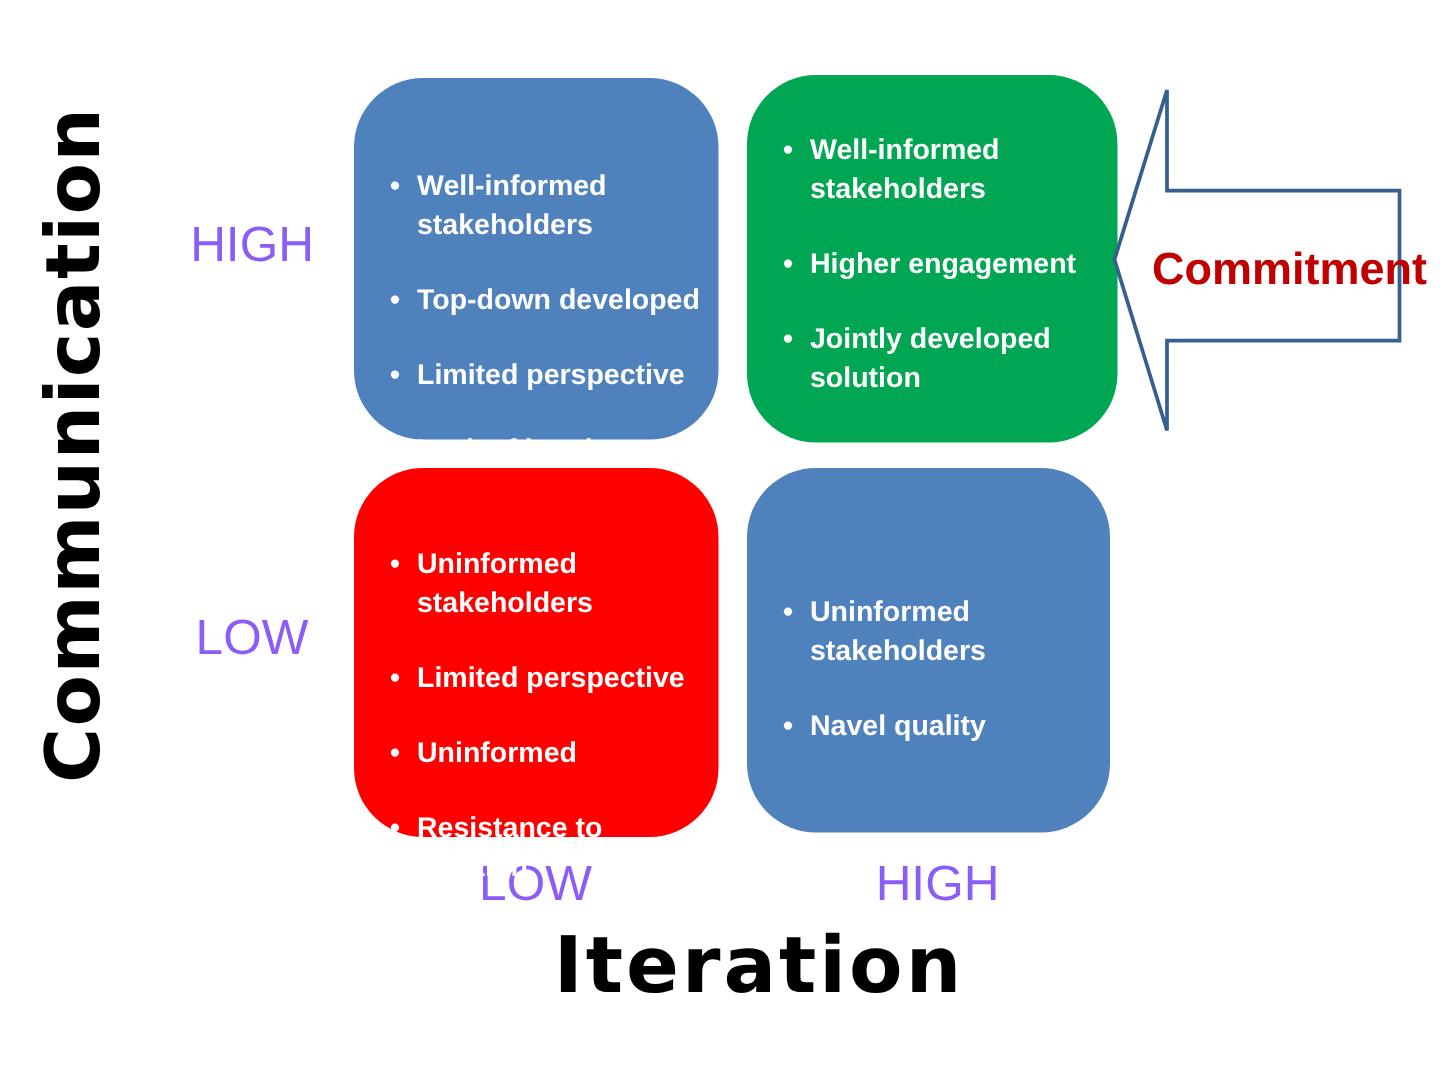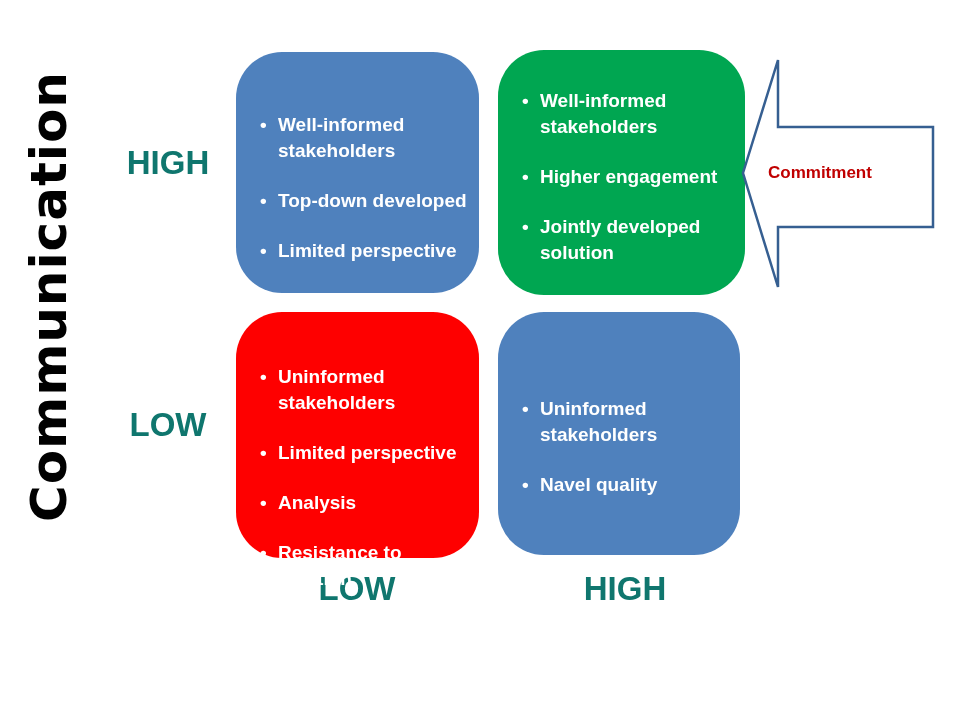"HIGH" .tick { color: #0f766e -> #8b5cf6; font-weight: bold -> normal }
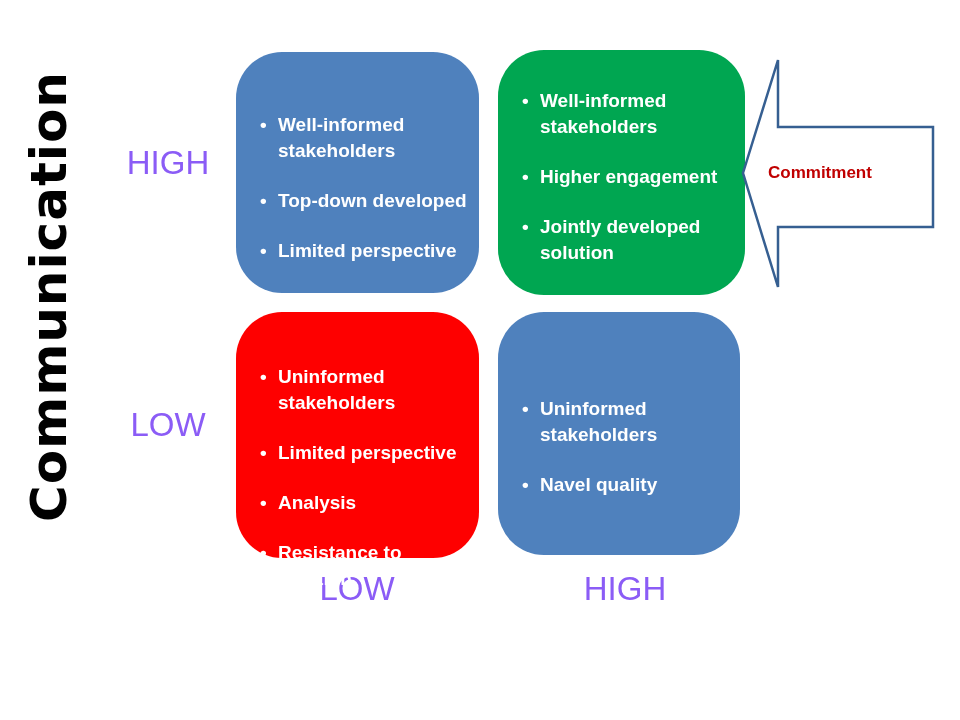"Commitment" .arrow-label { font-size: 17px -> 30px }
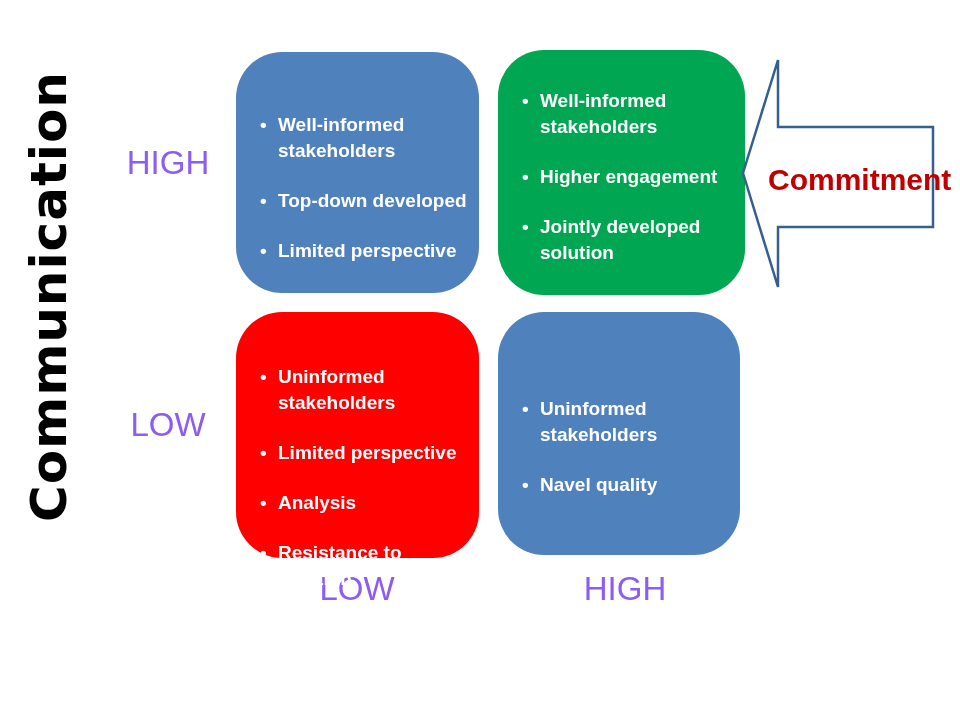"Analysis" li { text: Analysis -> Uninformed }
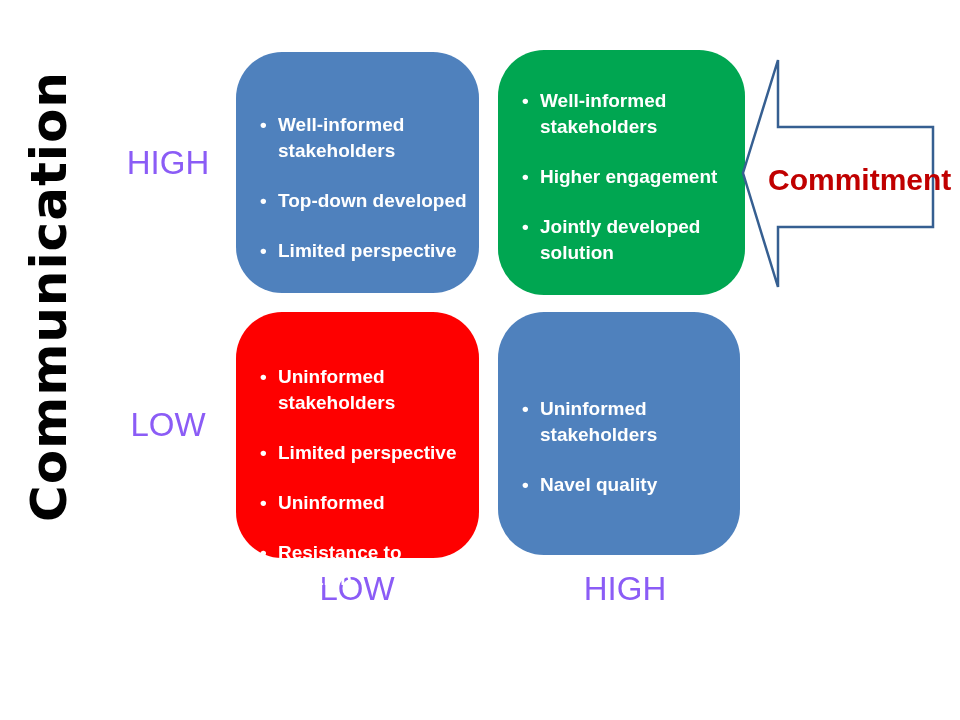"Iteration" div.x-axis-title { html: none -> <div>Iteration</div> }
